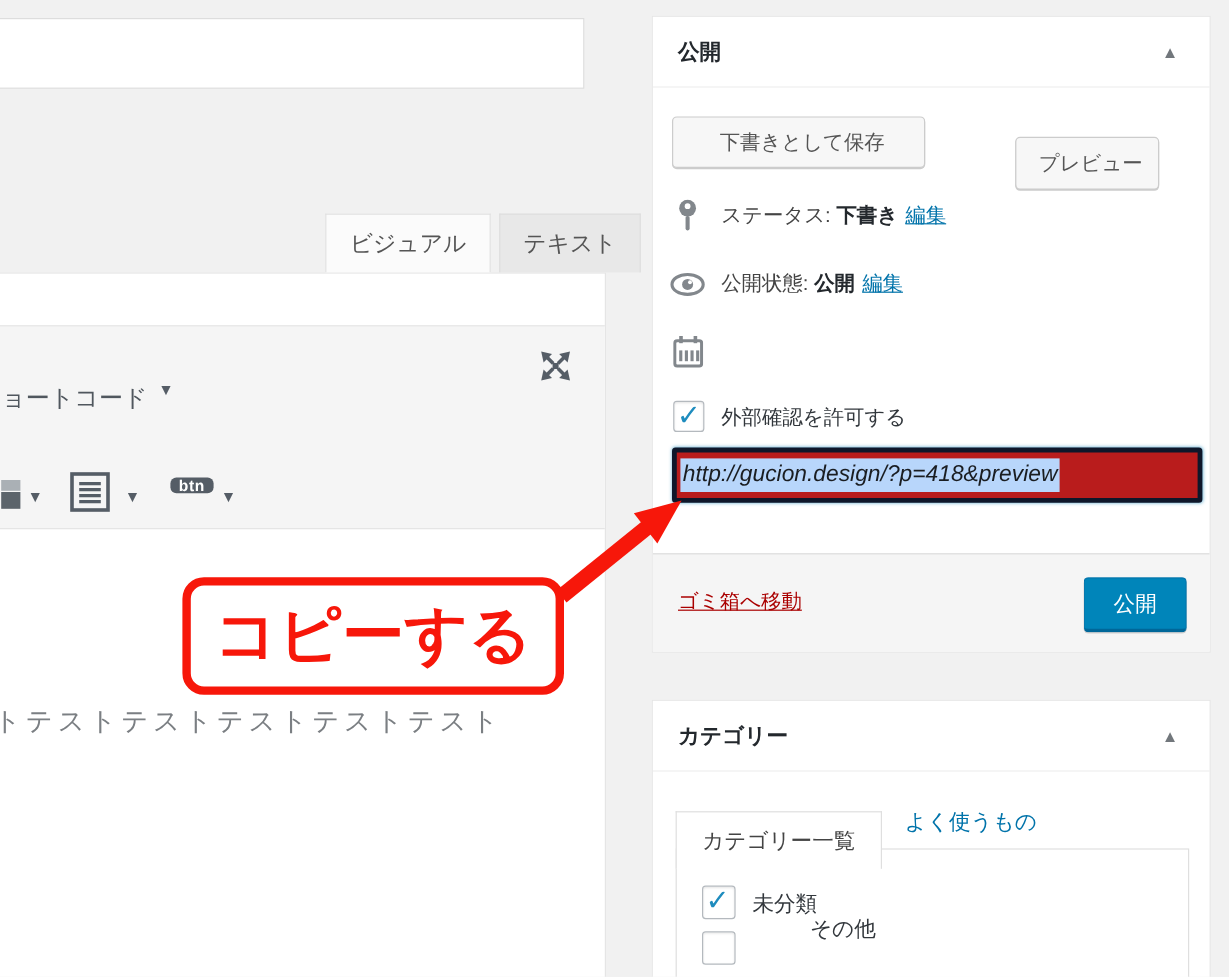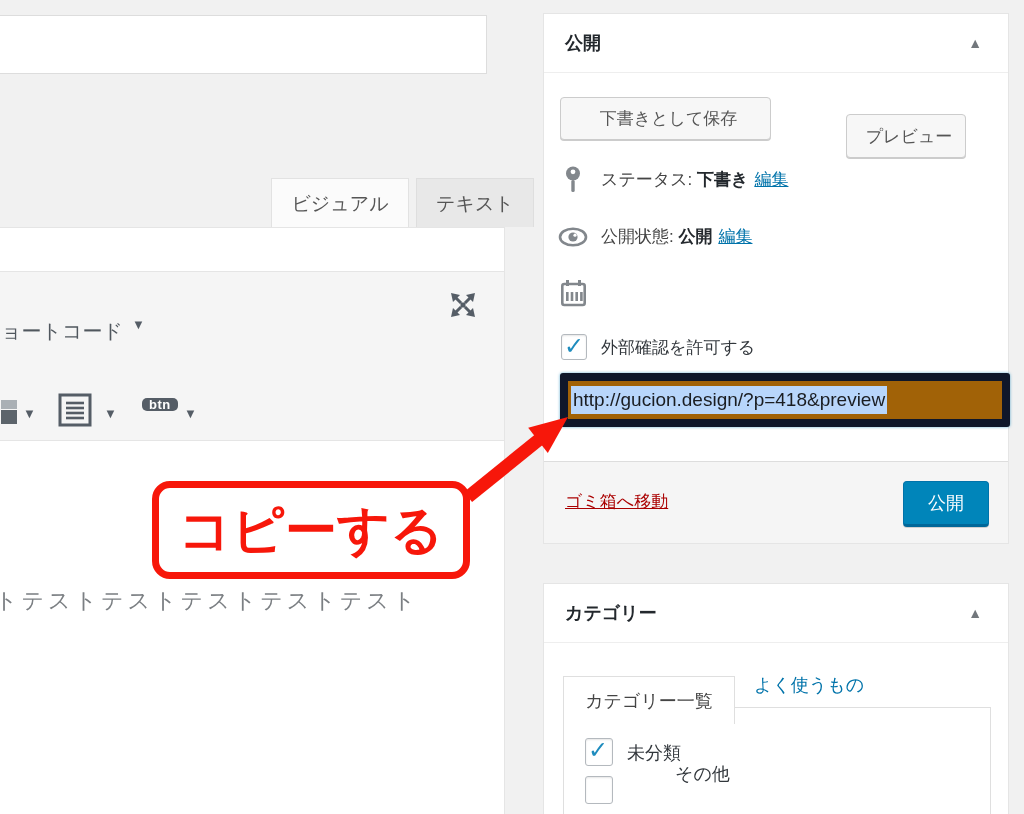"http://gucion.design/?p=418&preview" .url-input { background: #a16207 -> #b91c1c; border: 8px solid #0f172a -> 4px solid #0f172a; font-style: none -> italic }
